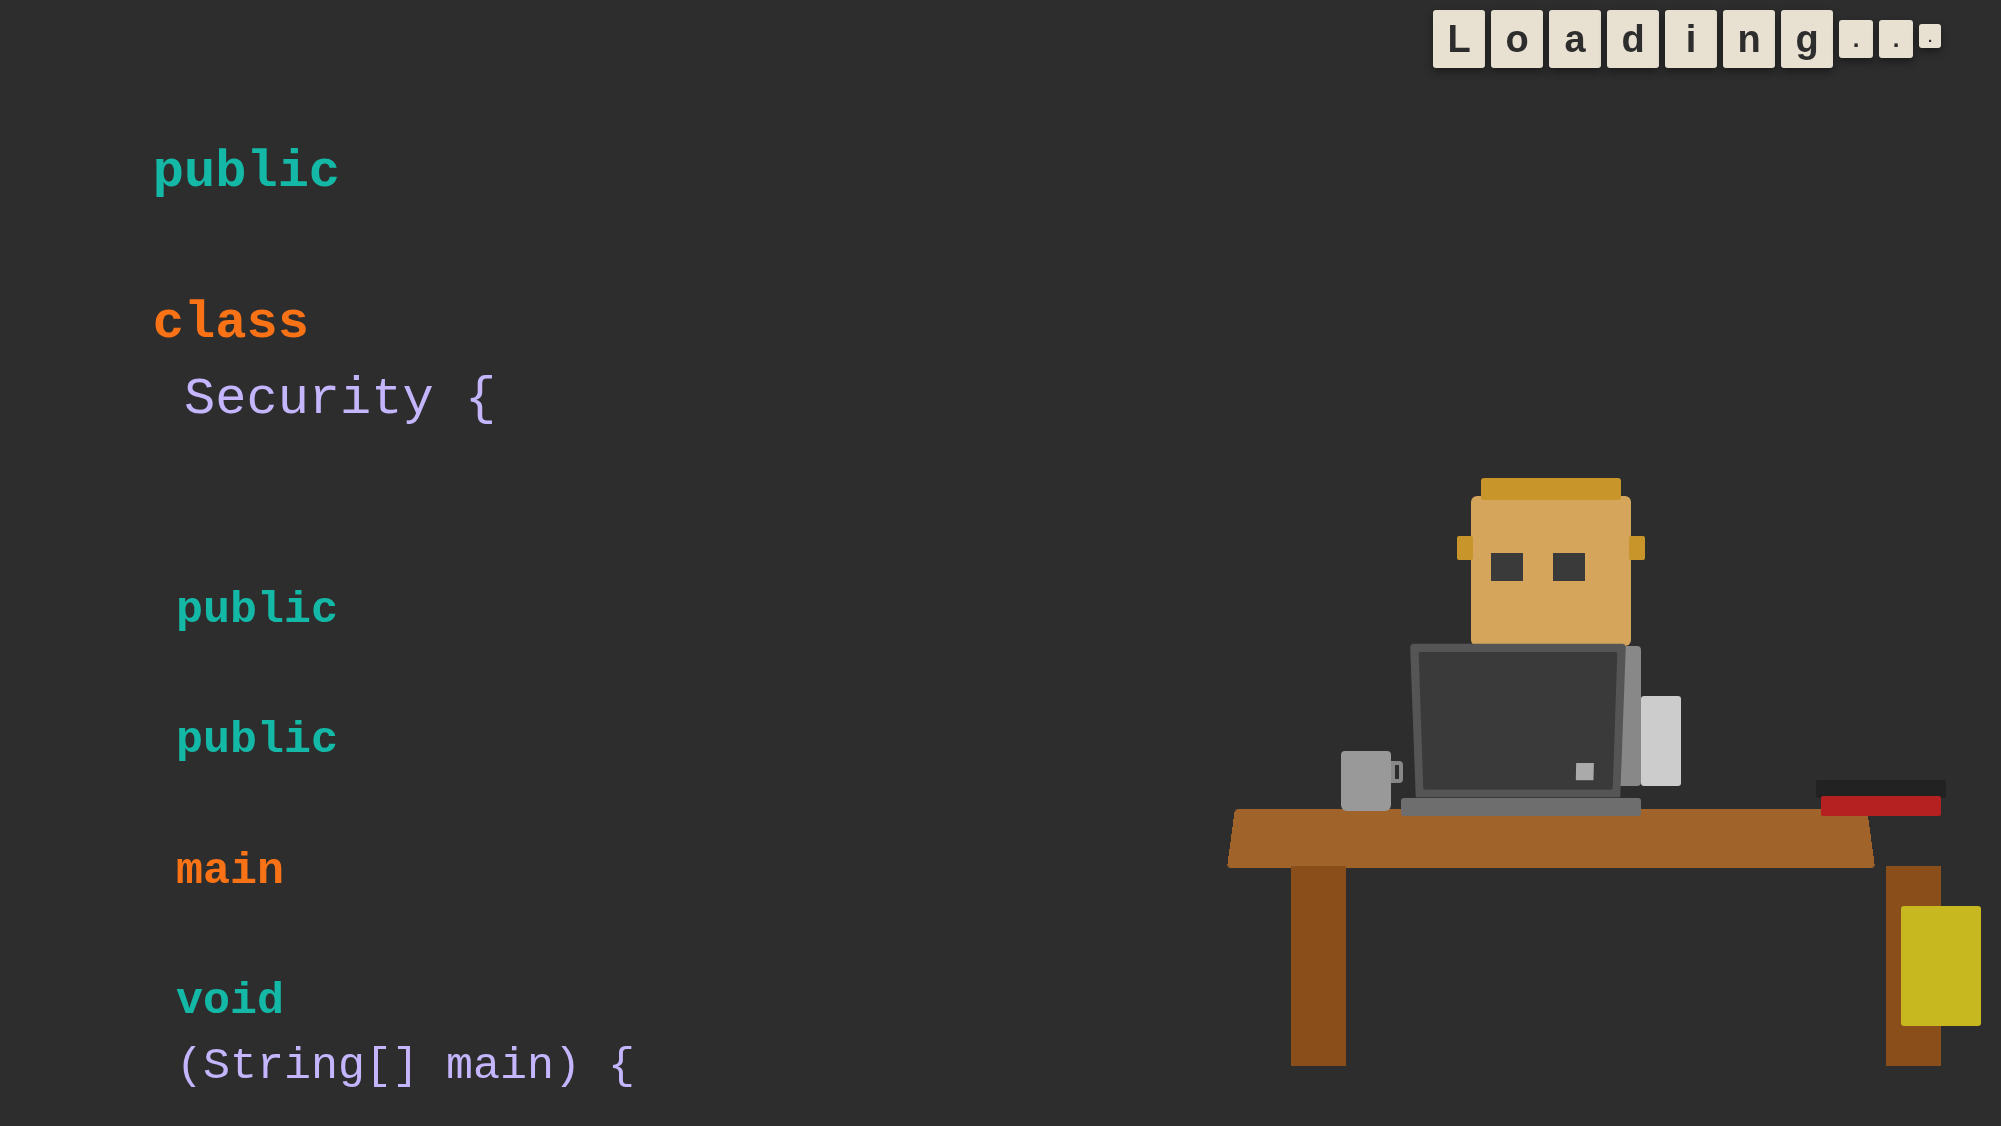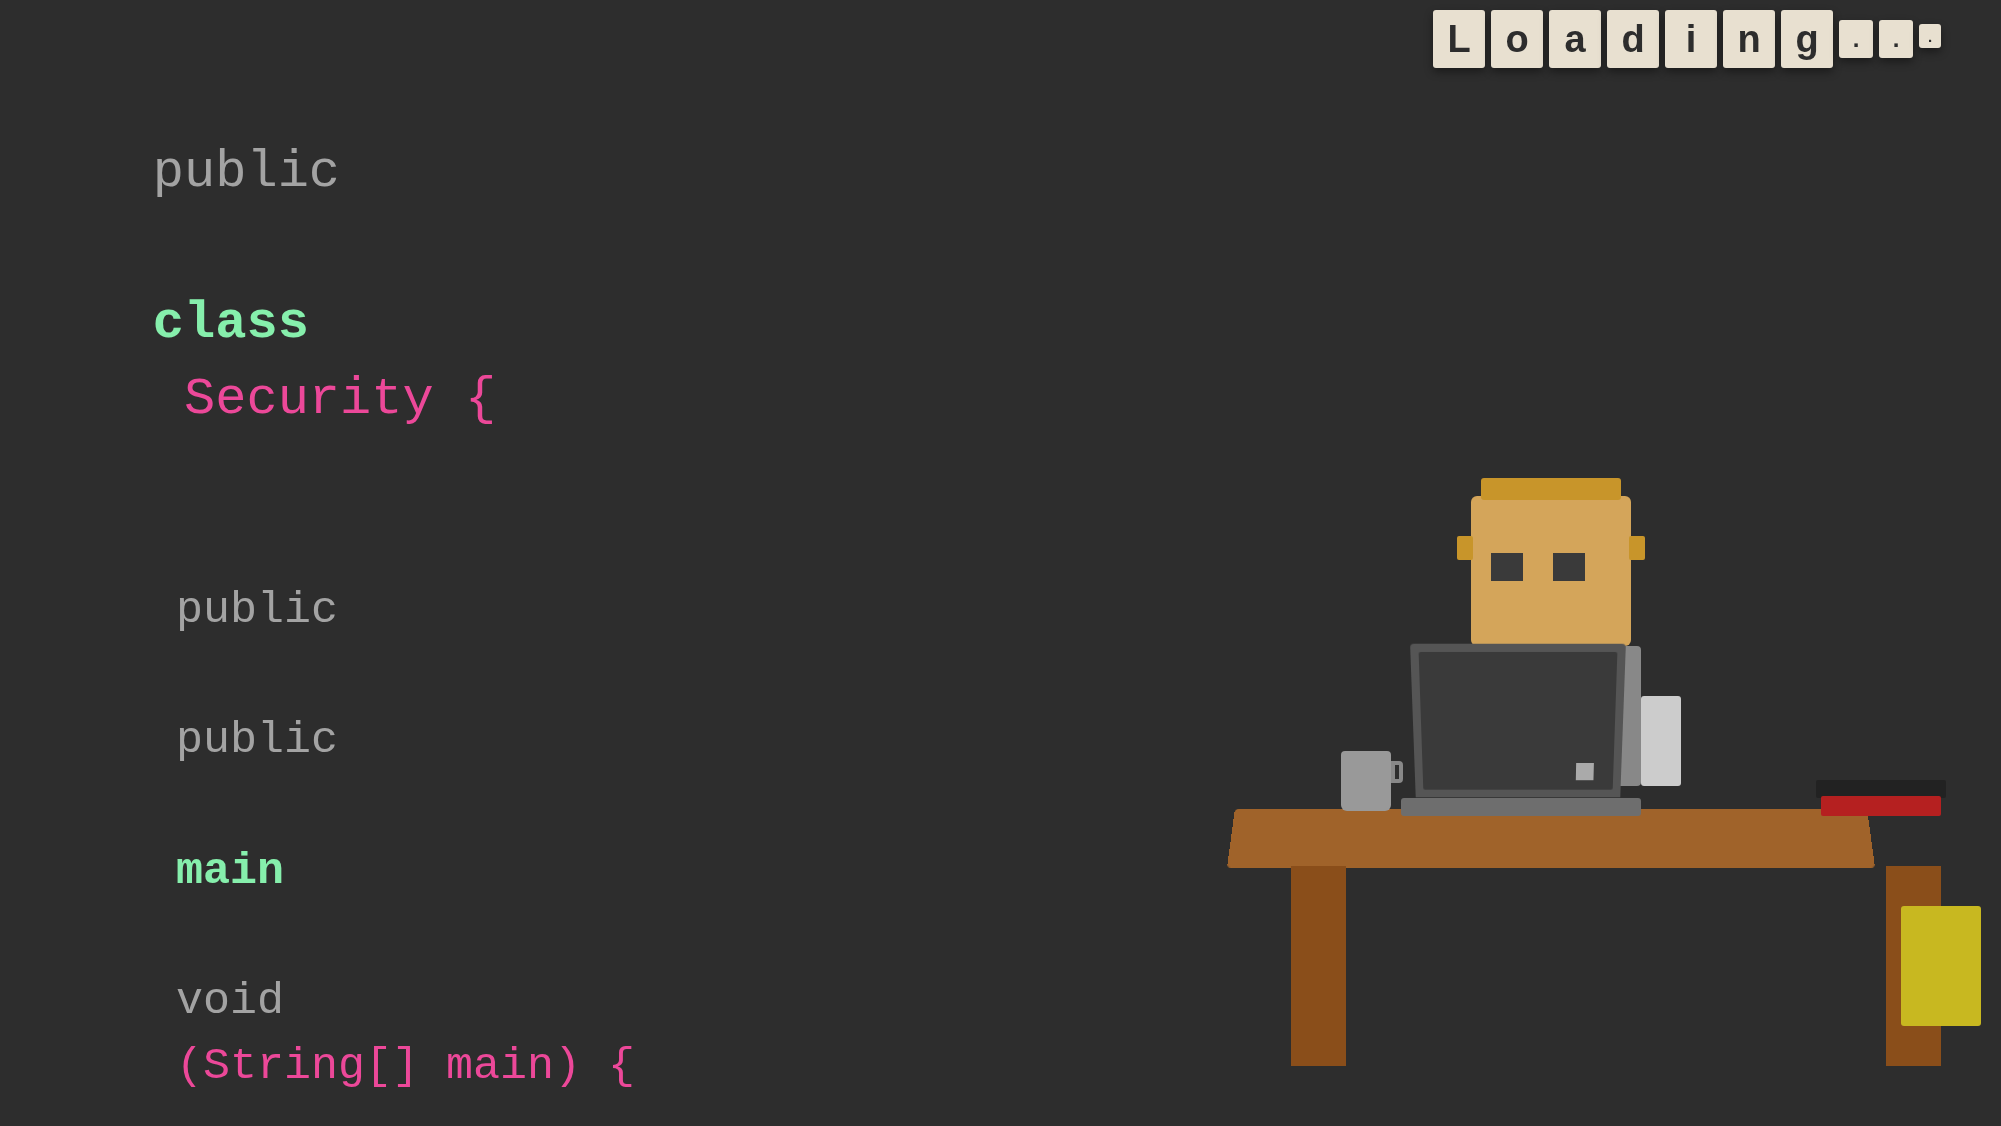"public" .kw-orange { color: #a3a3a3 -> #14b8a6; font-weight: normal -> bold }
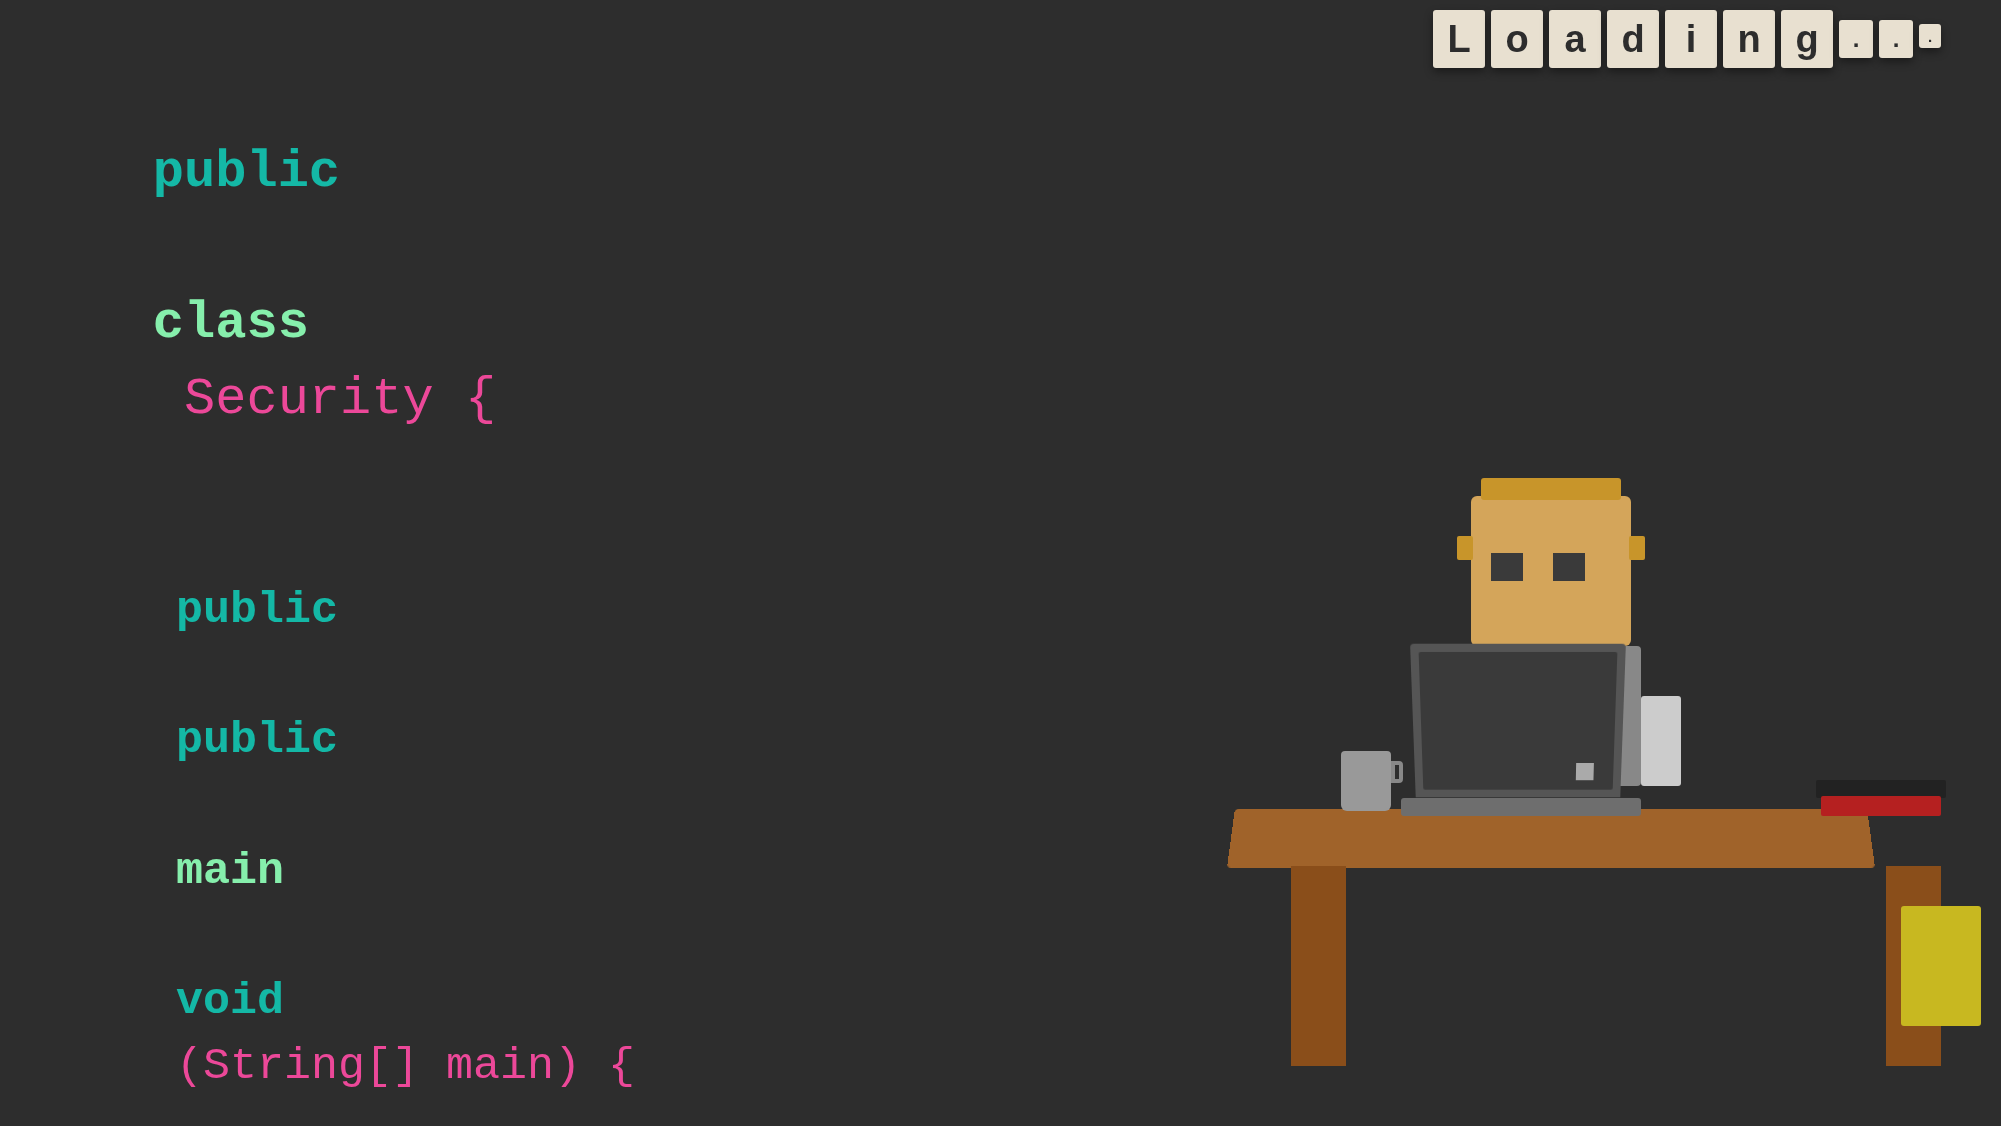"class" .kw-teal { color: #86efac -> #f97316 }
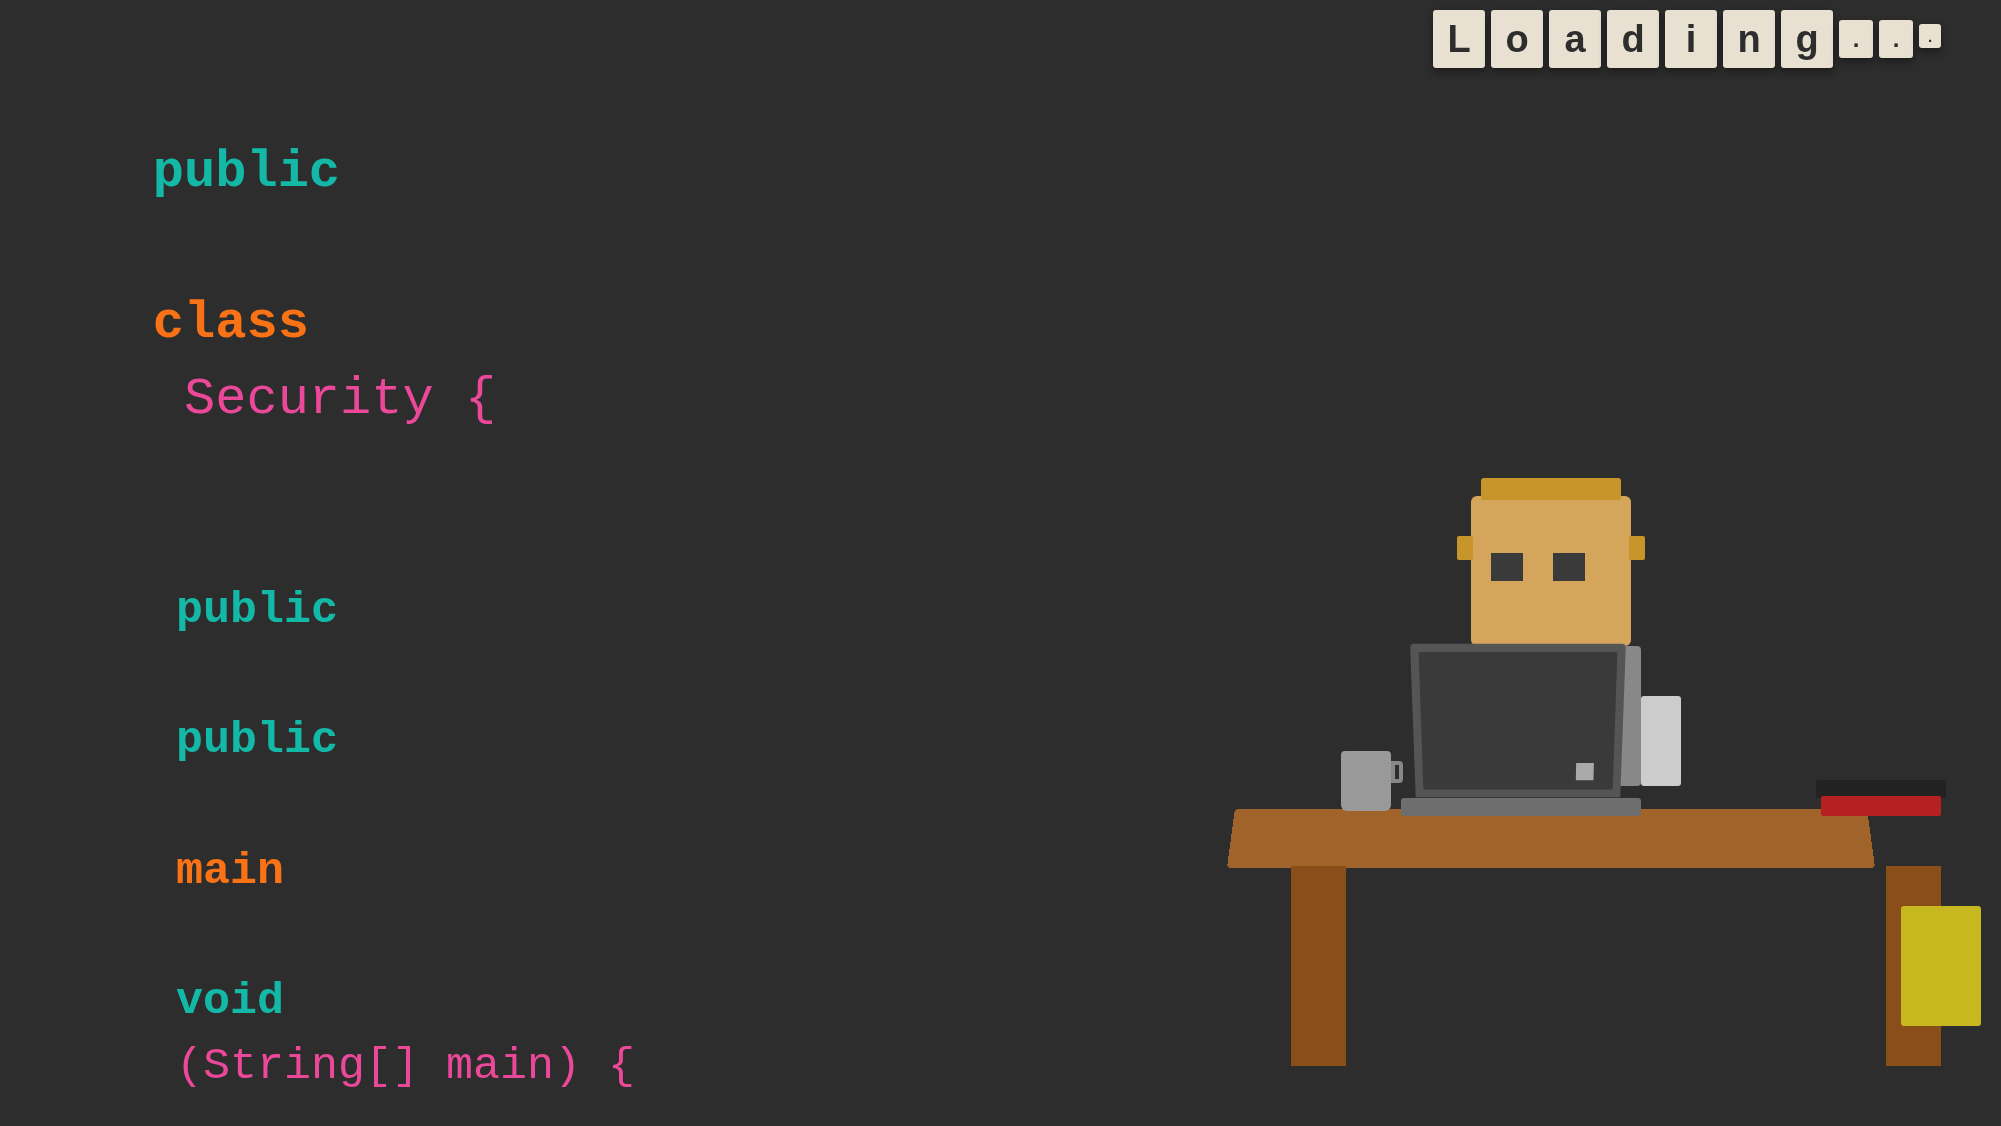"Security {" .plain { color: #ec4899 -> #c4b5fd }
